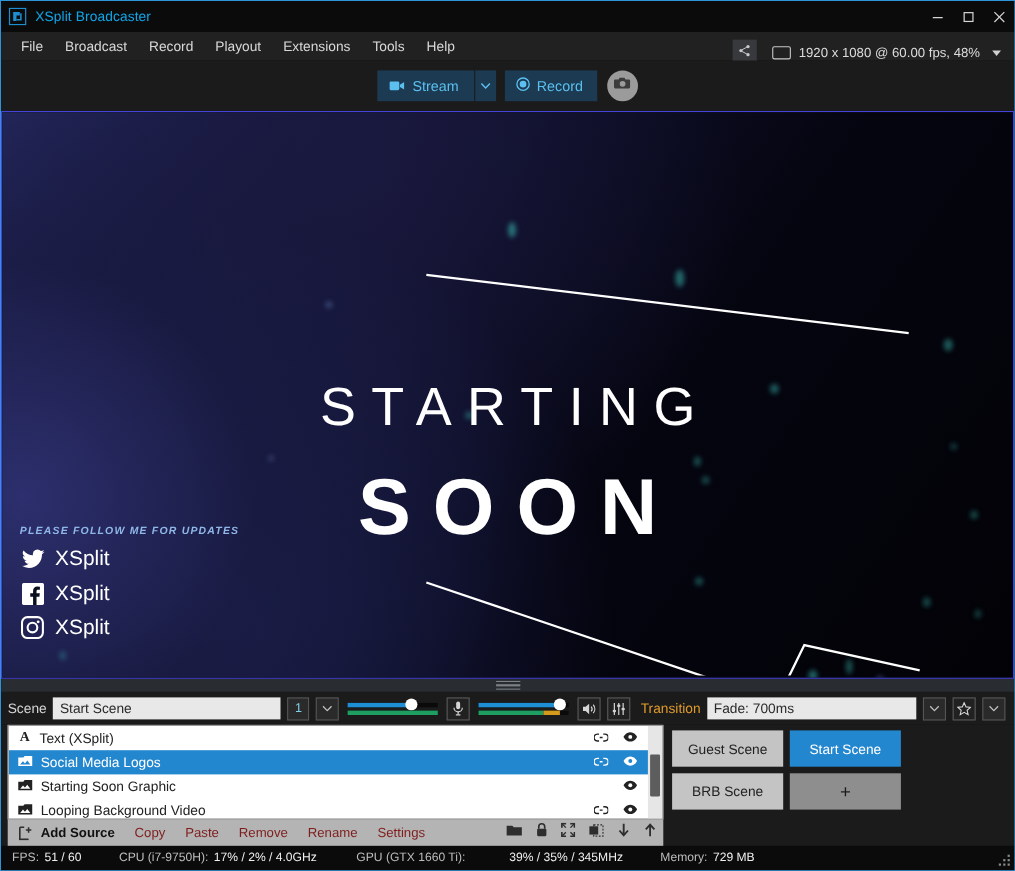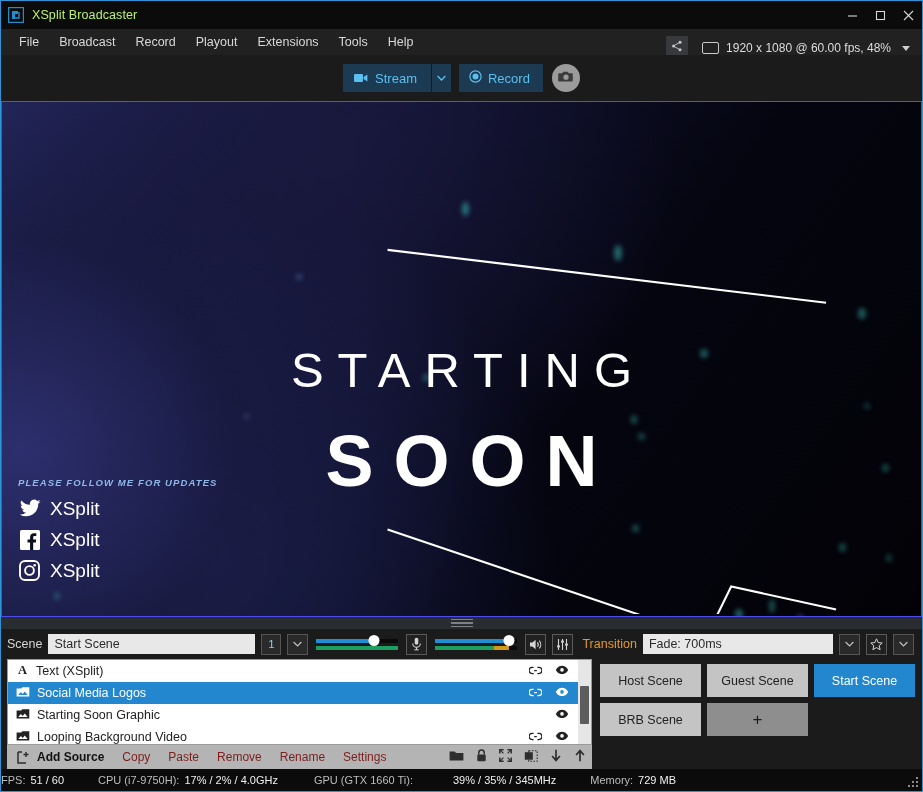"XSplit Broadcaster" .app-title { color: #bef264 -> #0ea5e9 }
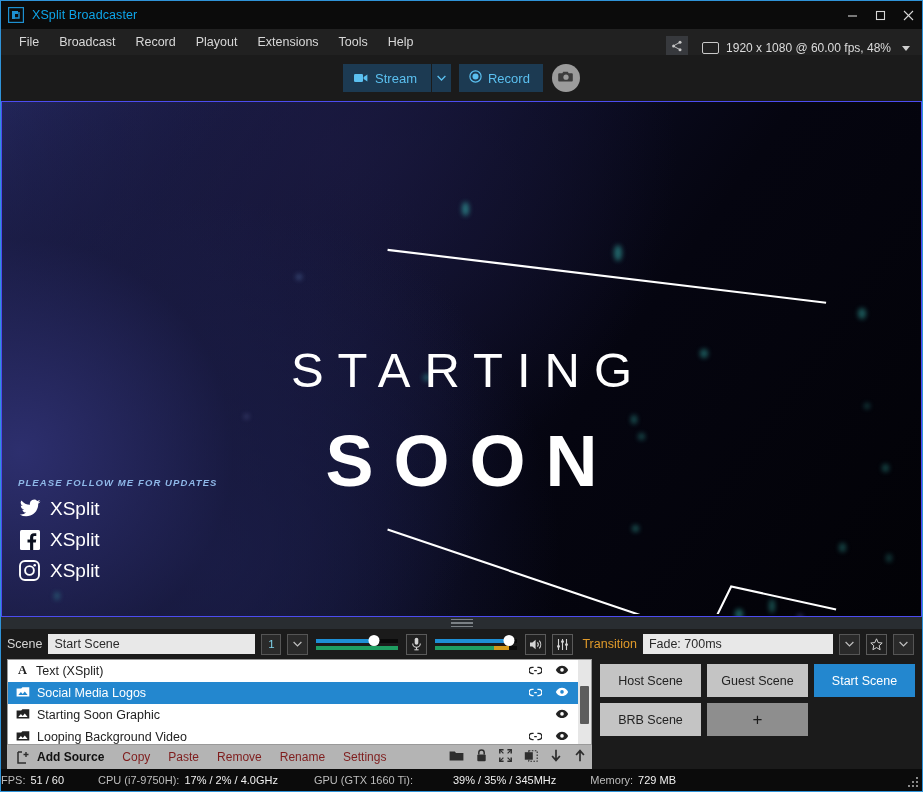"Host Scene" div.scene-btn { html: <div>Host Scene</div> -> none }
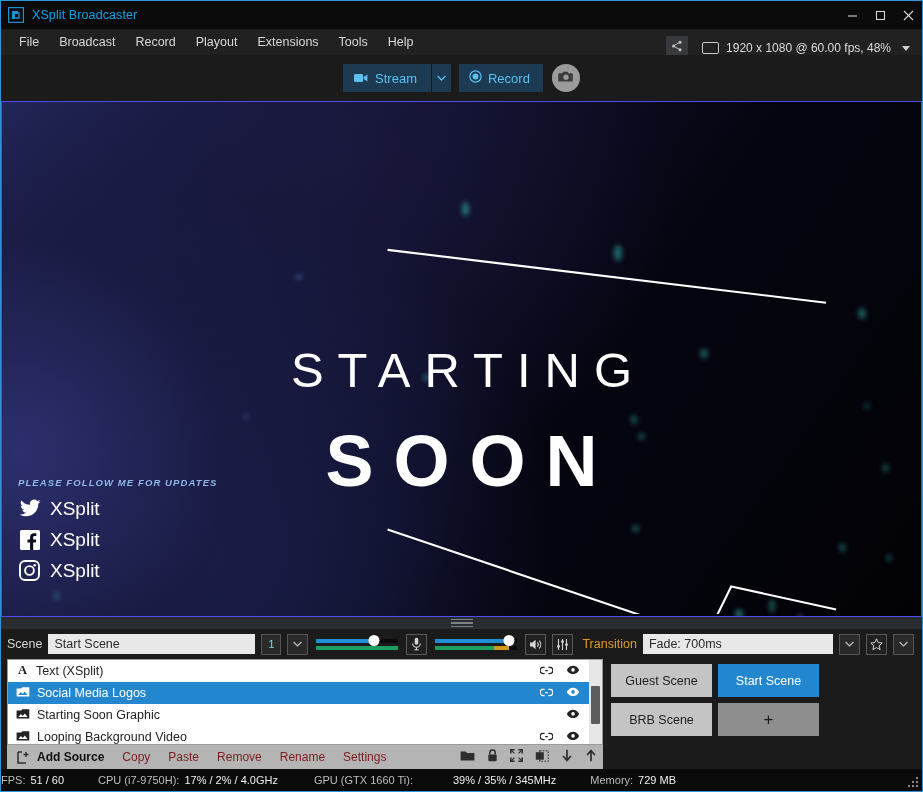"FPS:" span.st-grp { margin-left: none -> 10px }
